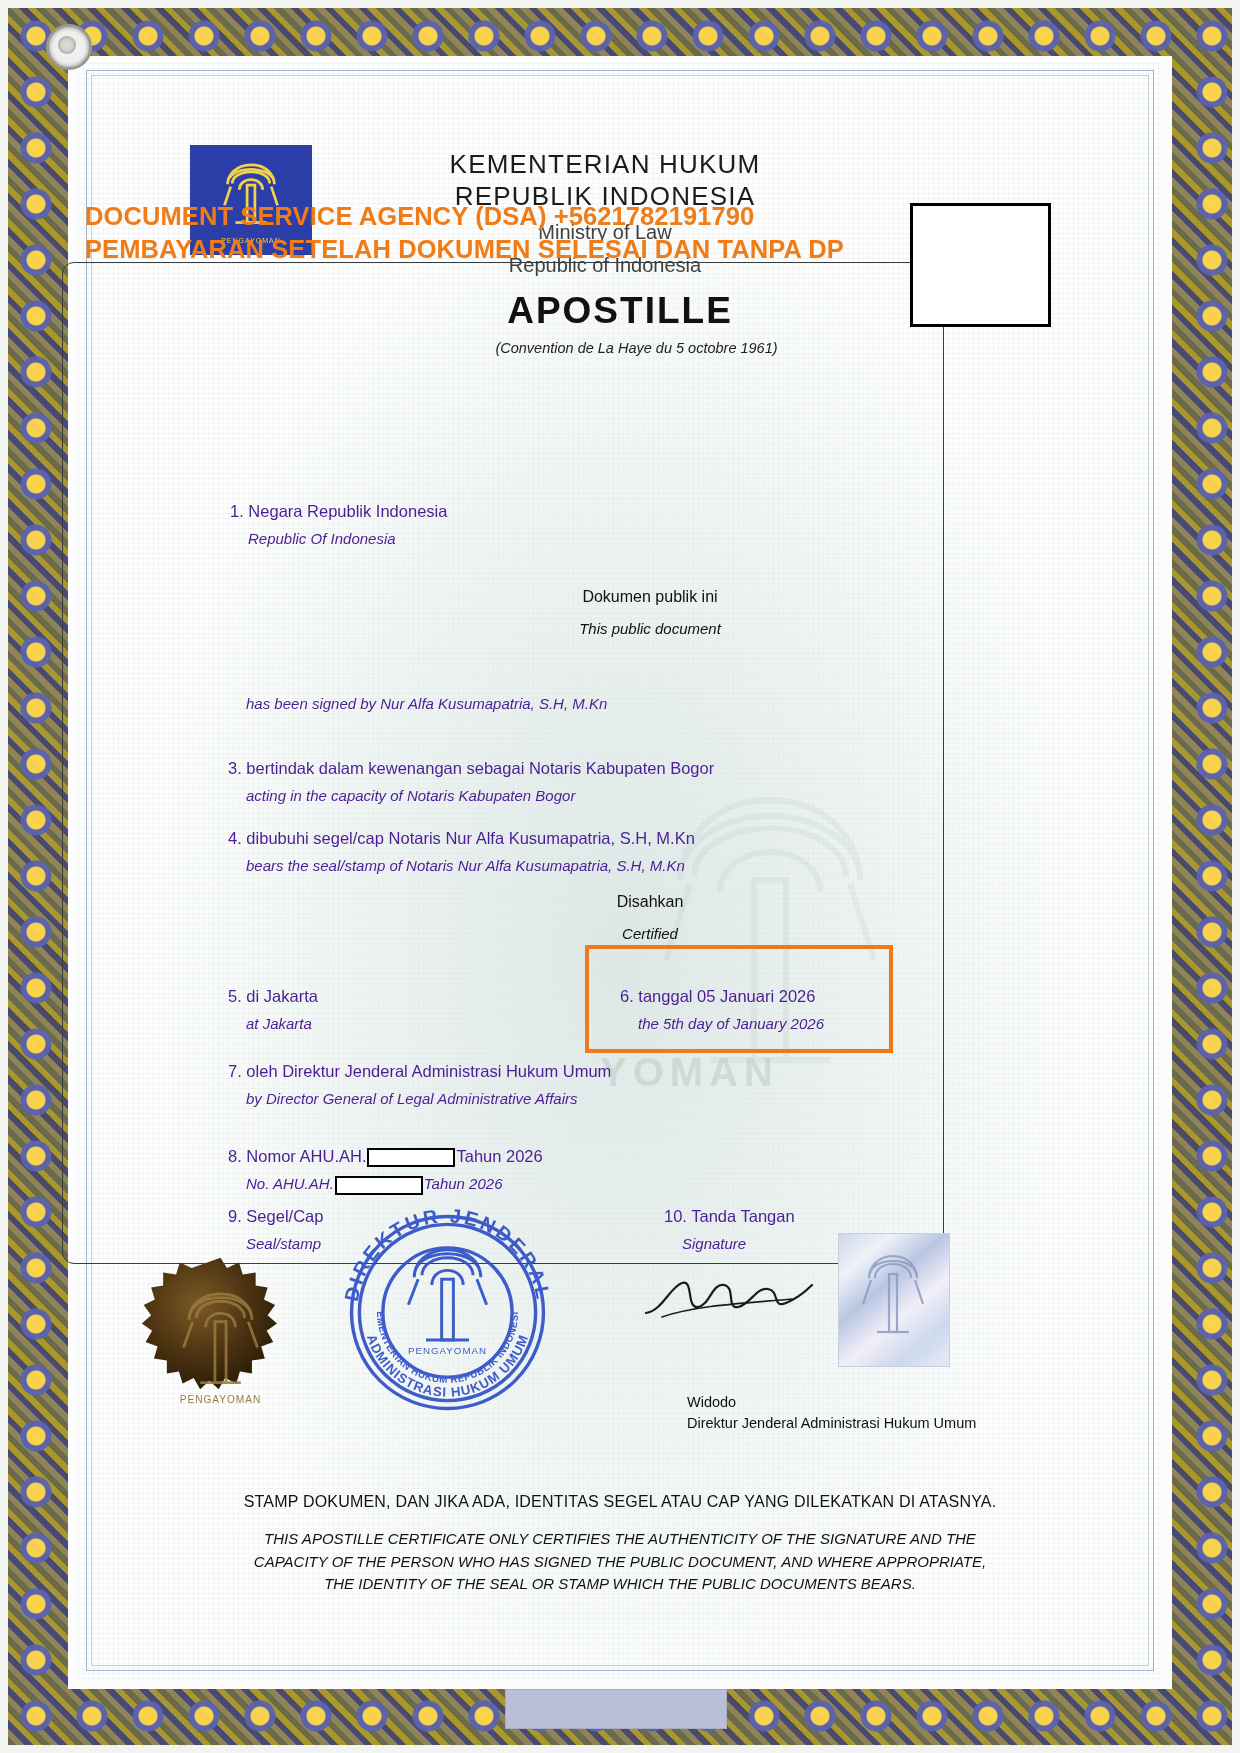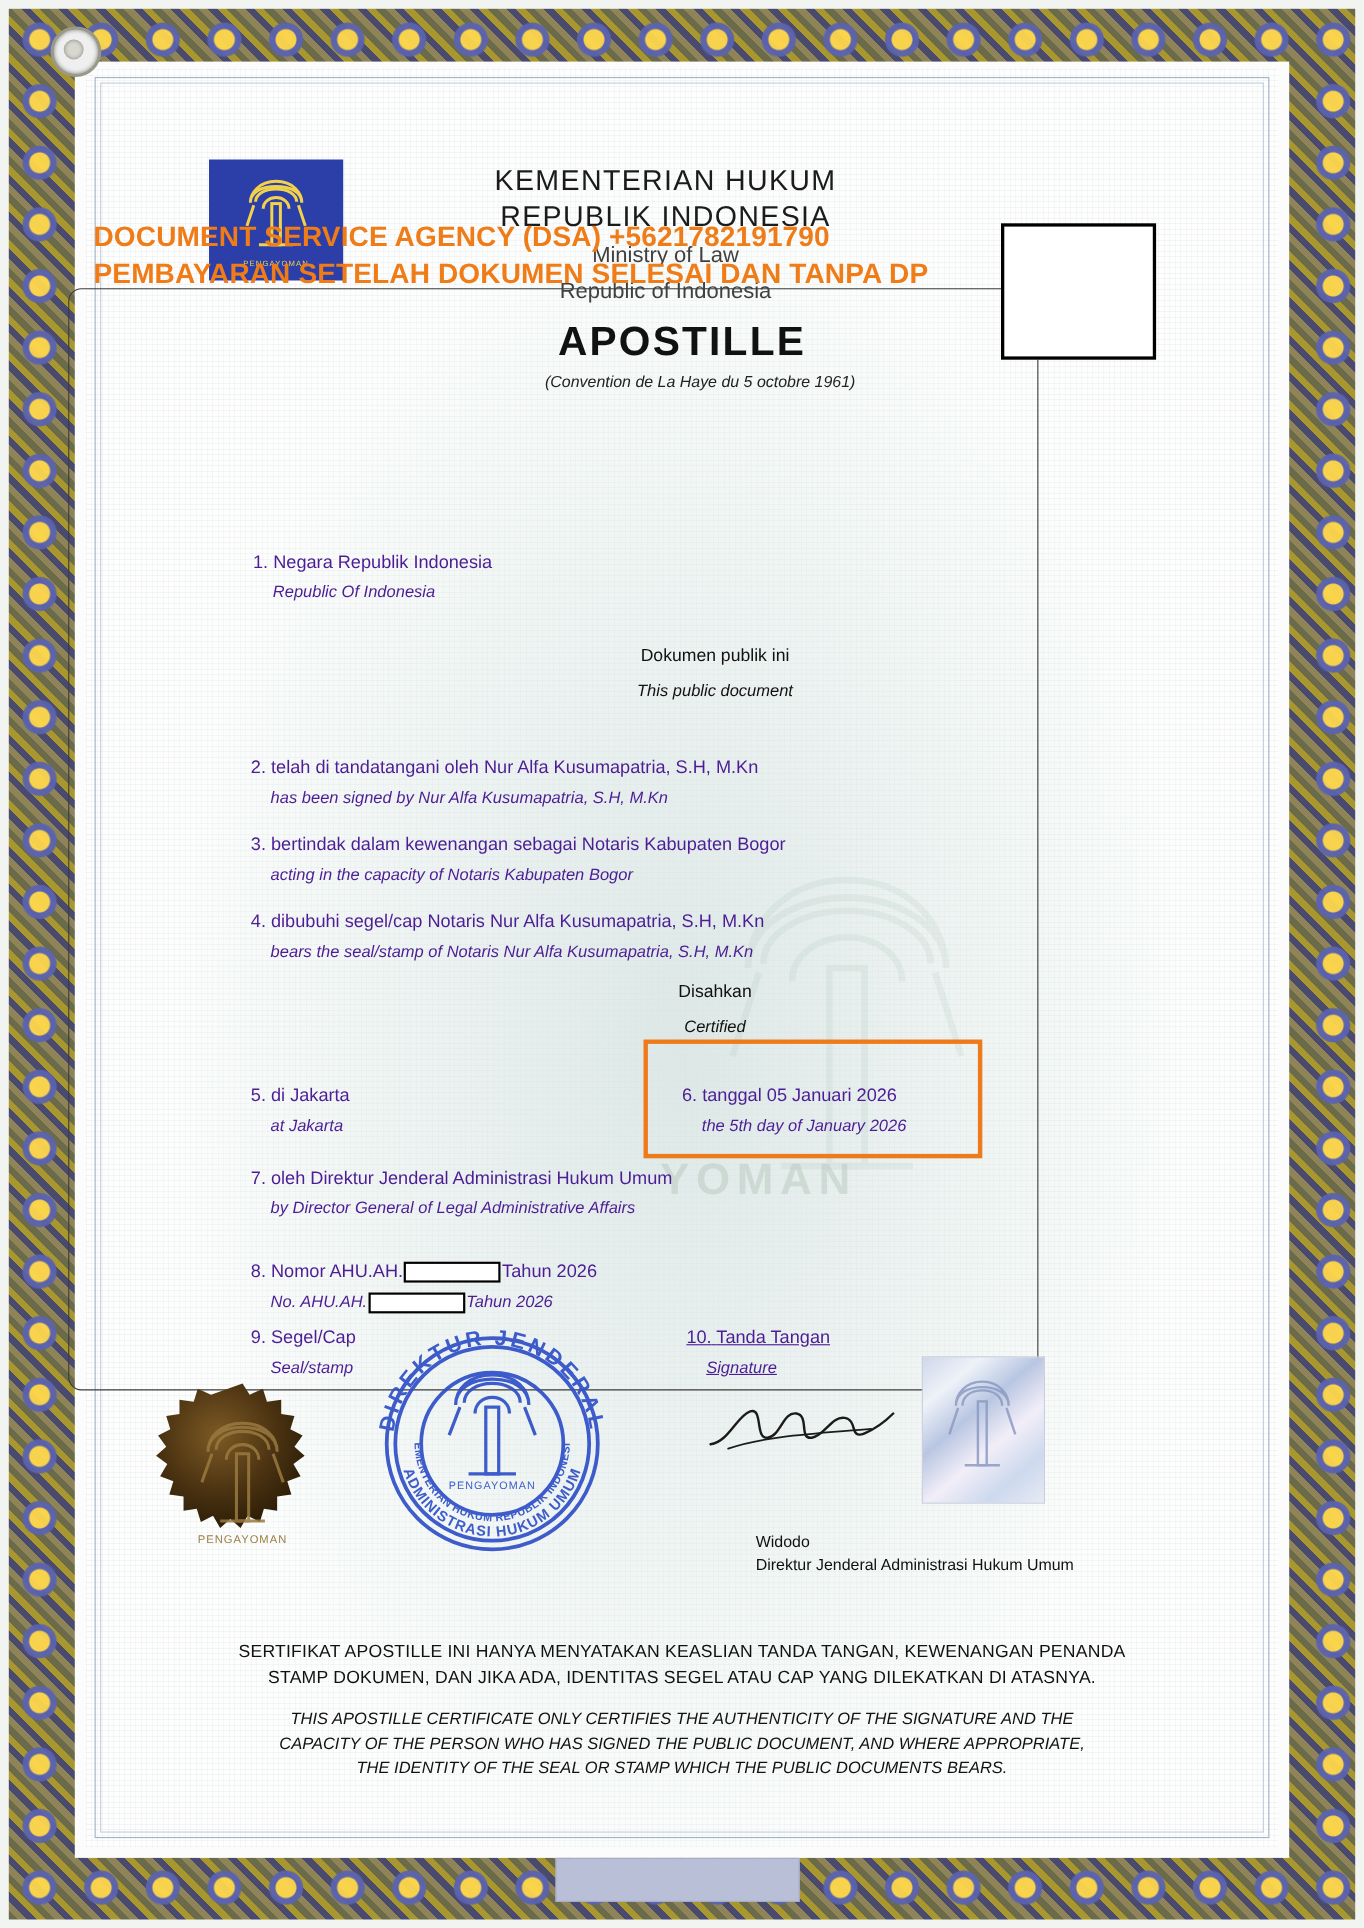"2. telah di tandatangani oleh" div.id { html: <div> <span>2.</span> <span>telah di tandatangani oleh Nur Alfa Kusumapatria, S.H, M.Kn</span> </div> -> none }
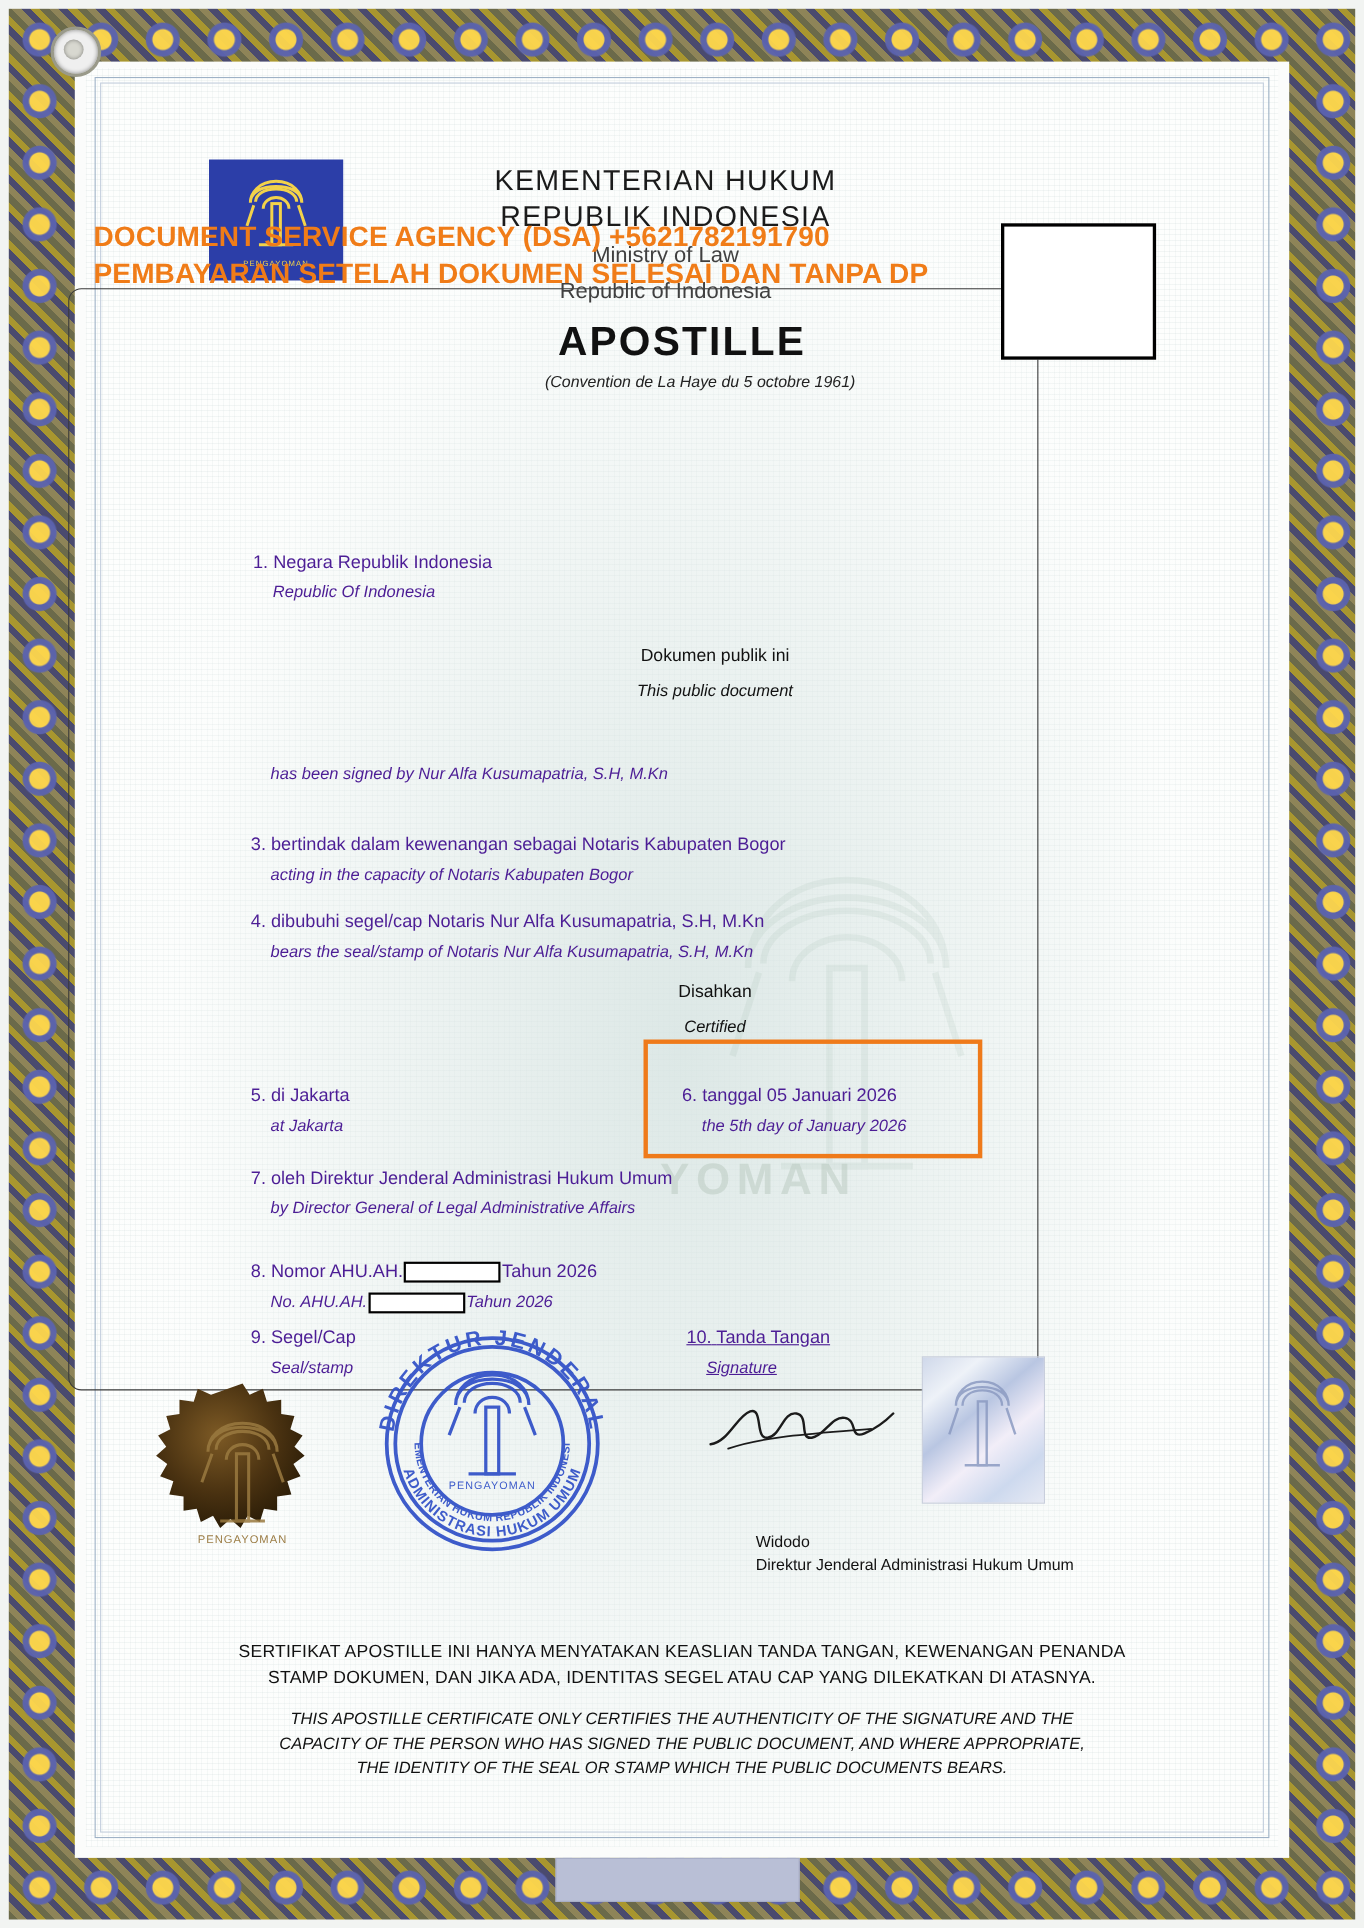"10. Tanda Tangan" div.item { left: 624px -> 664px; text-decoration: underline -> none }
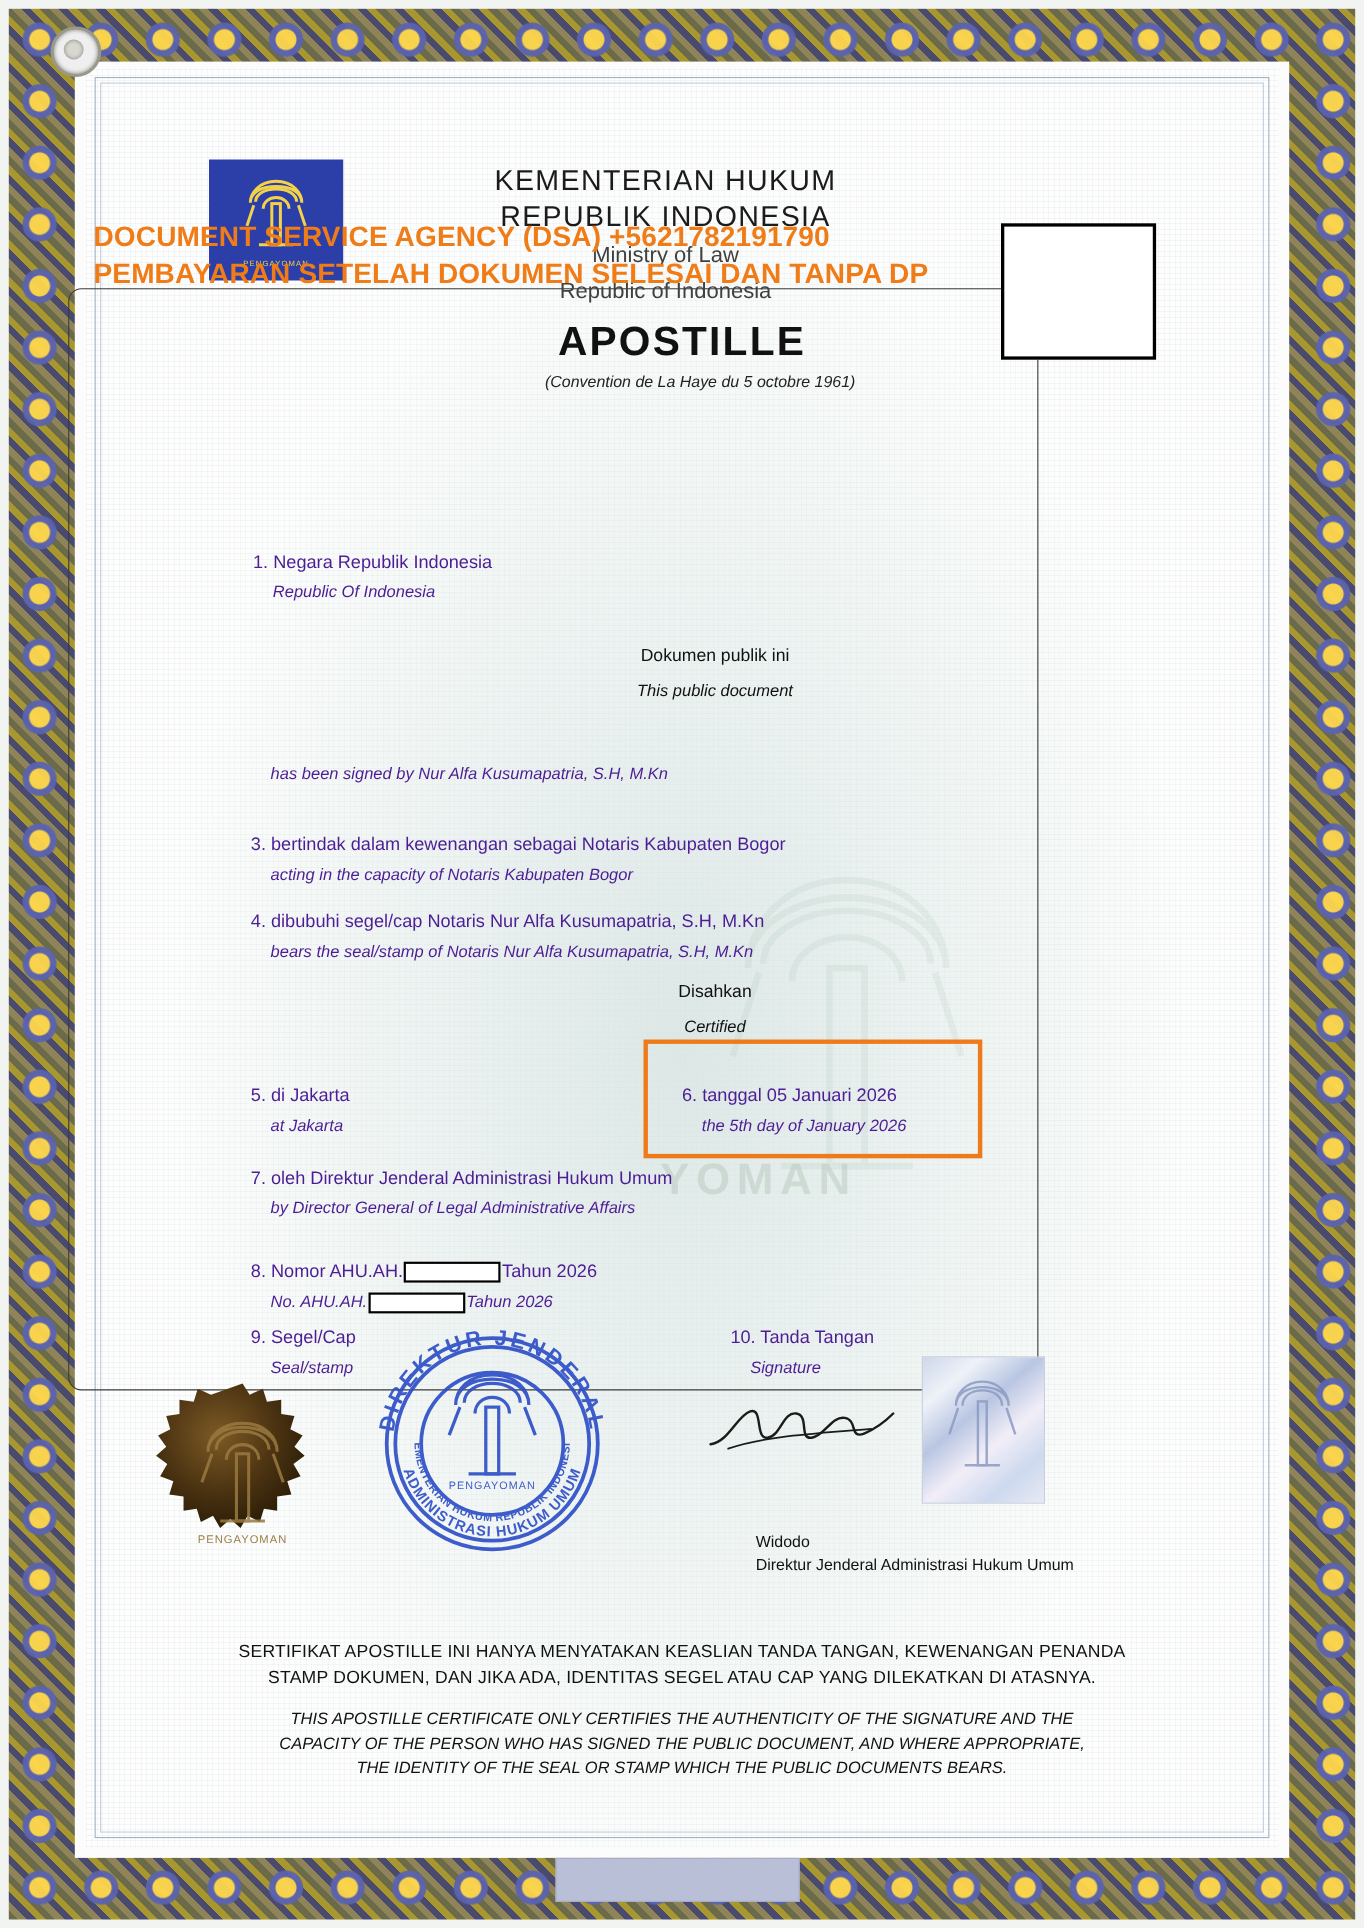"SERTIFIKAT APOSTILLE INI HANYA" div.f-id { html: <div>SERTIFIKAT APOSTILLE INI HANYA MENYATAKAN KEASLIAN TANDA TANGAN, KEWENANGAN PENANDA</div> -> none }
